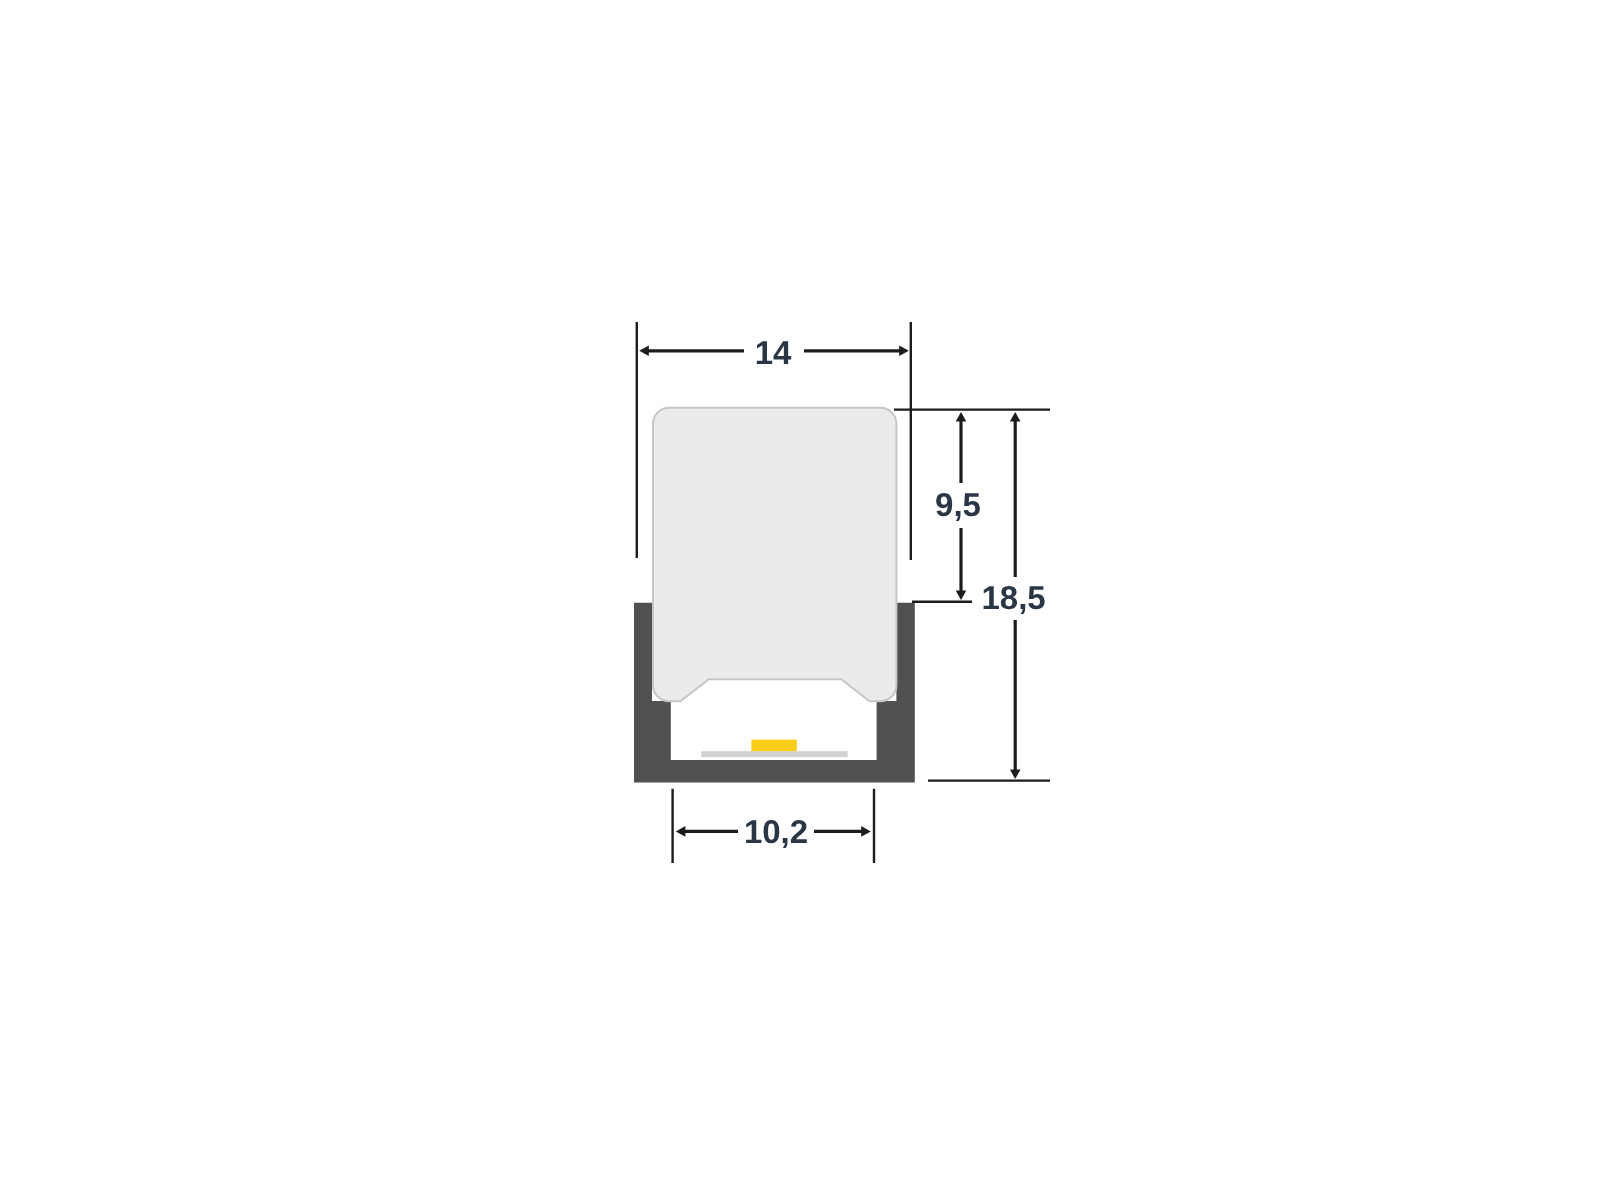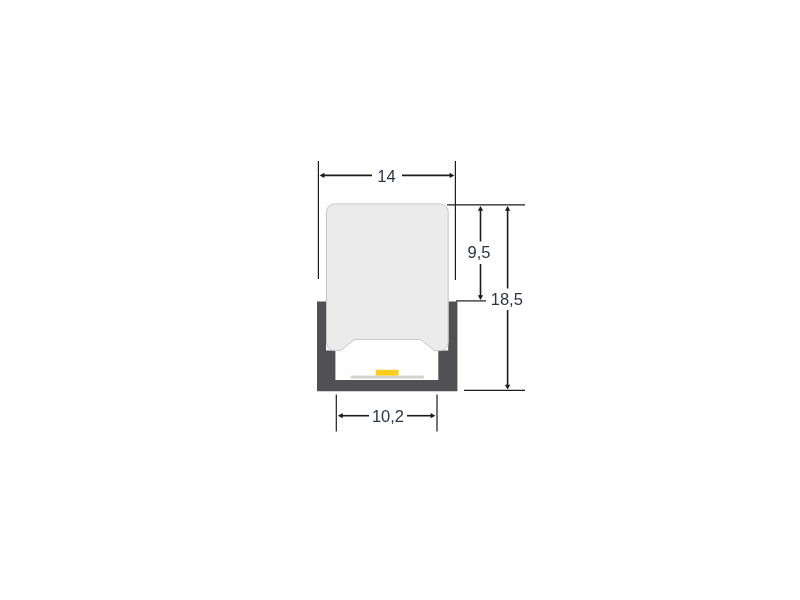"14" .page { font-weight: none -> bold }
